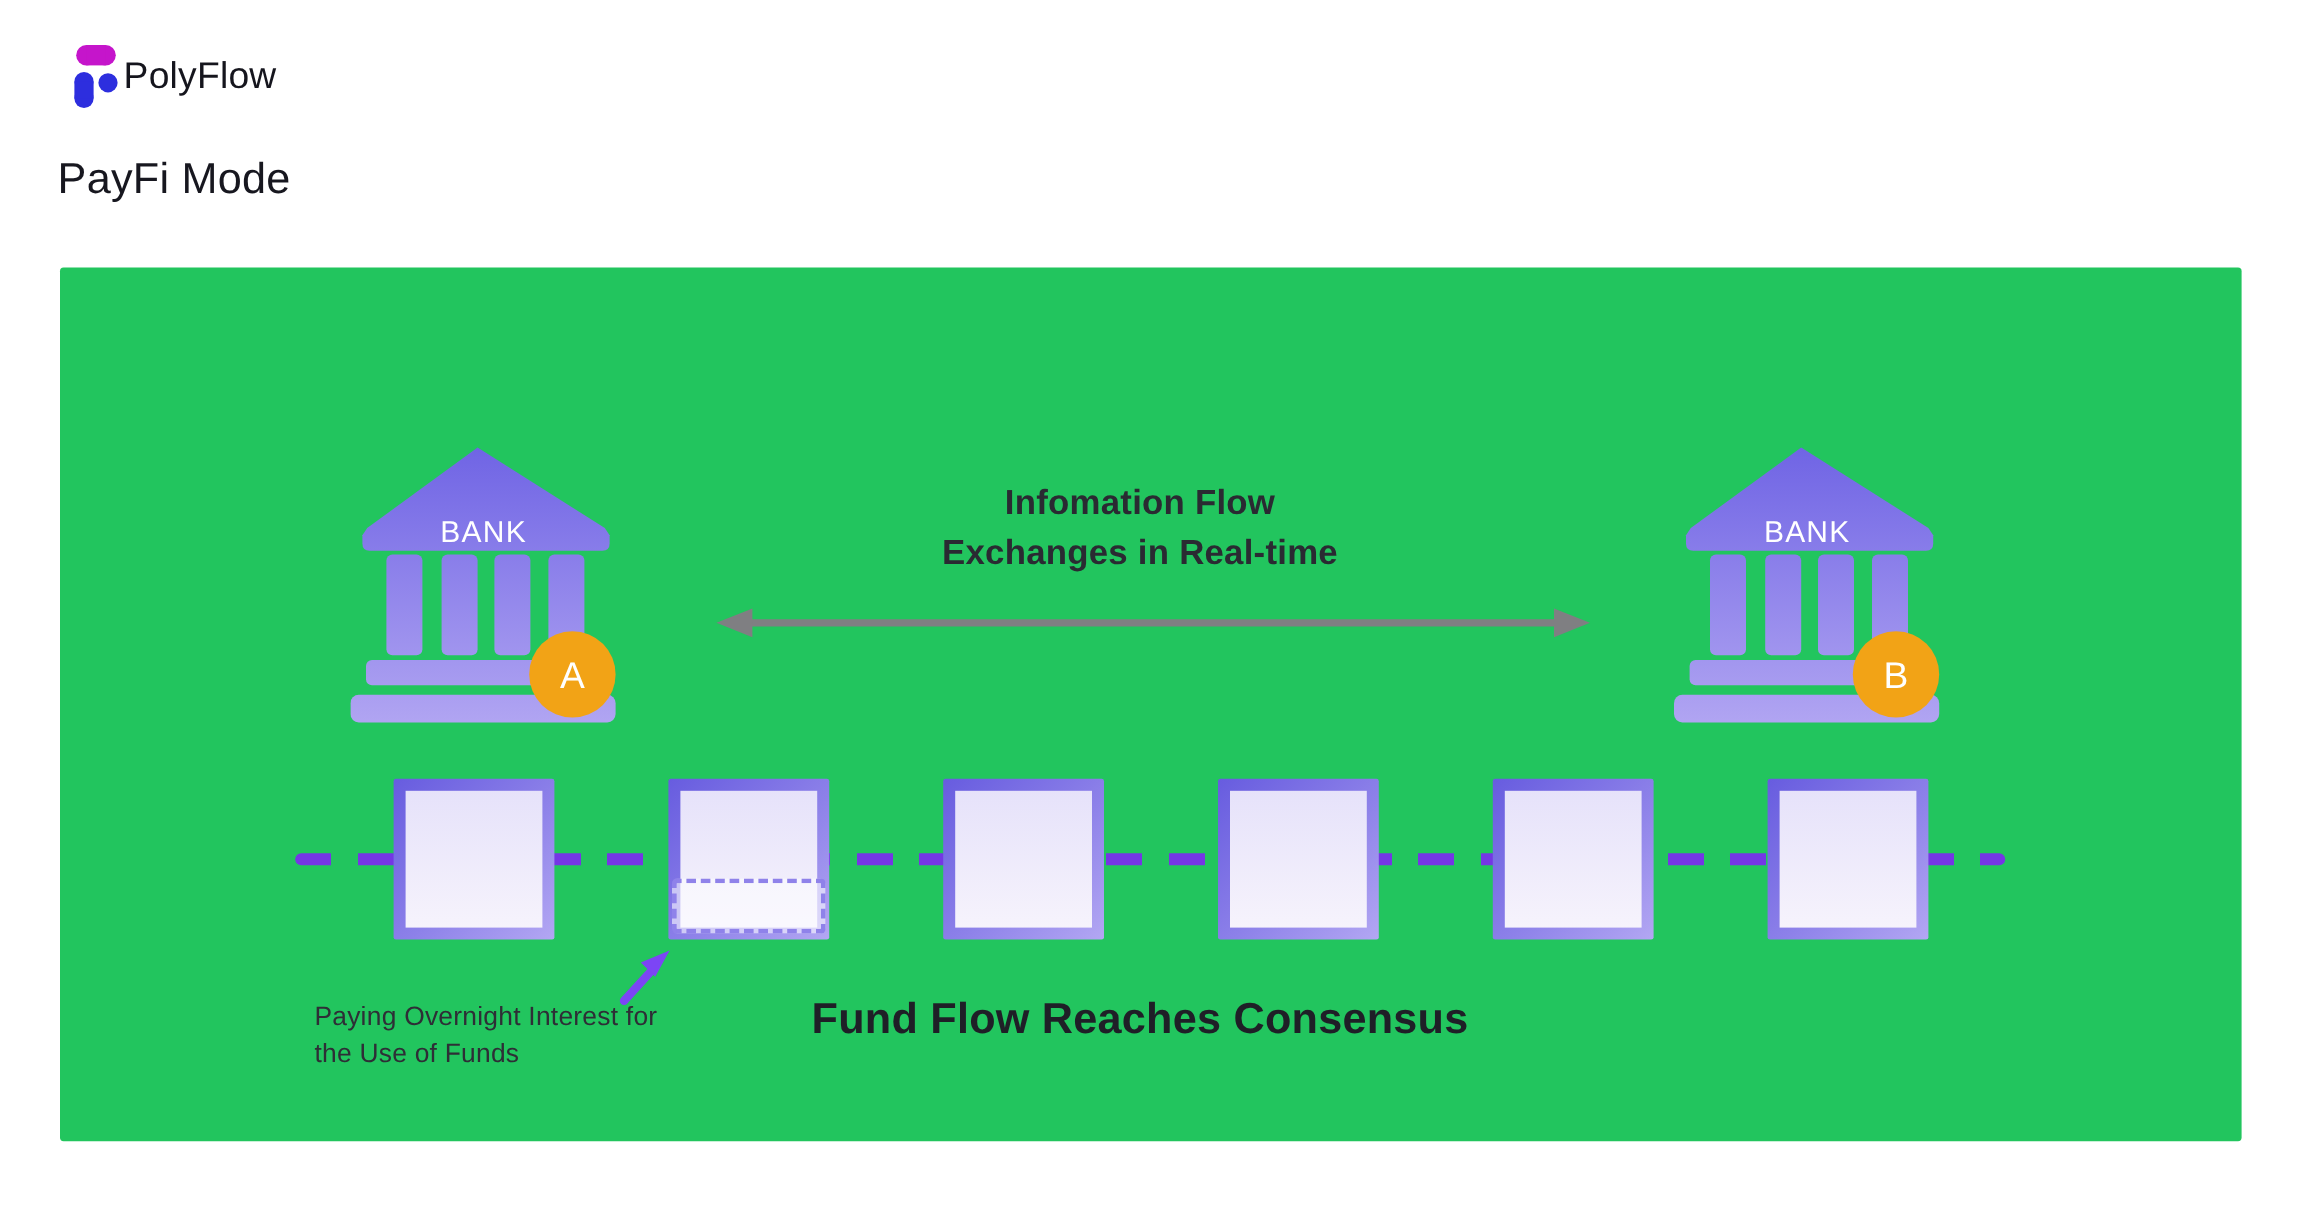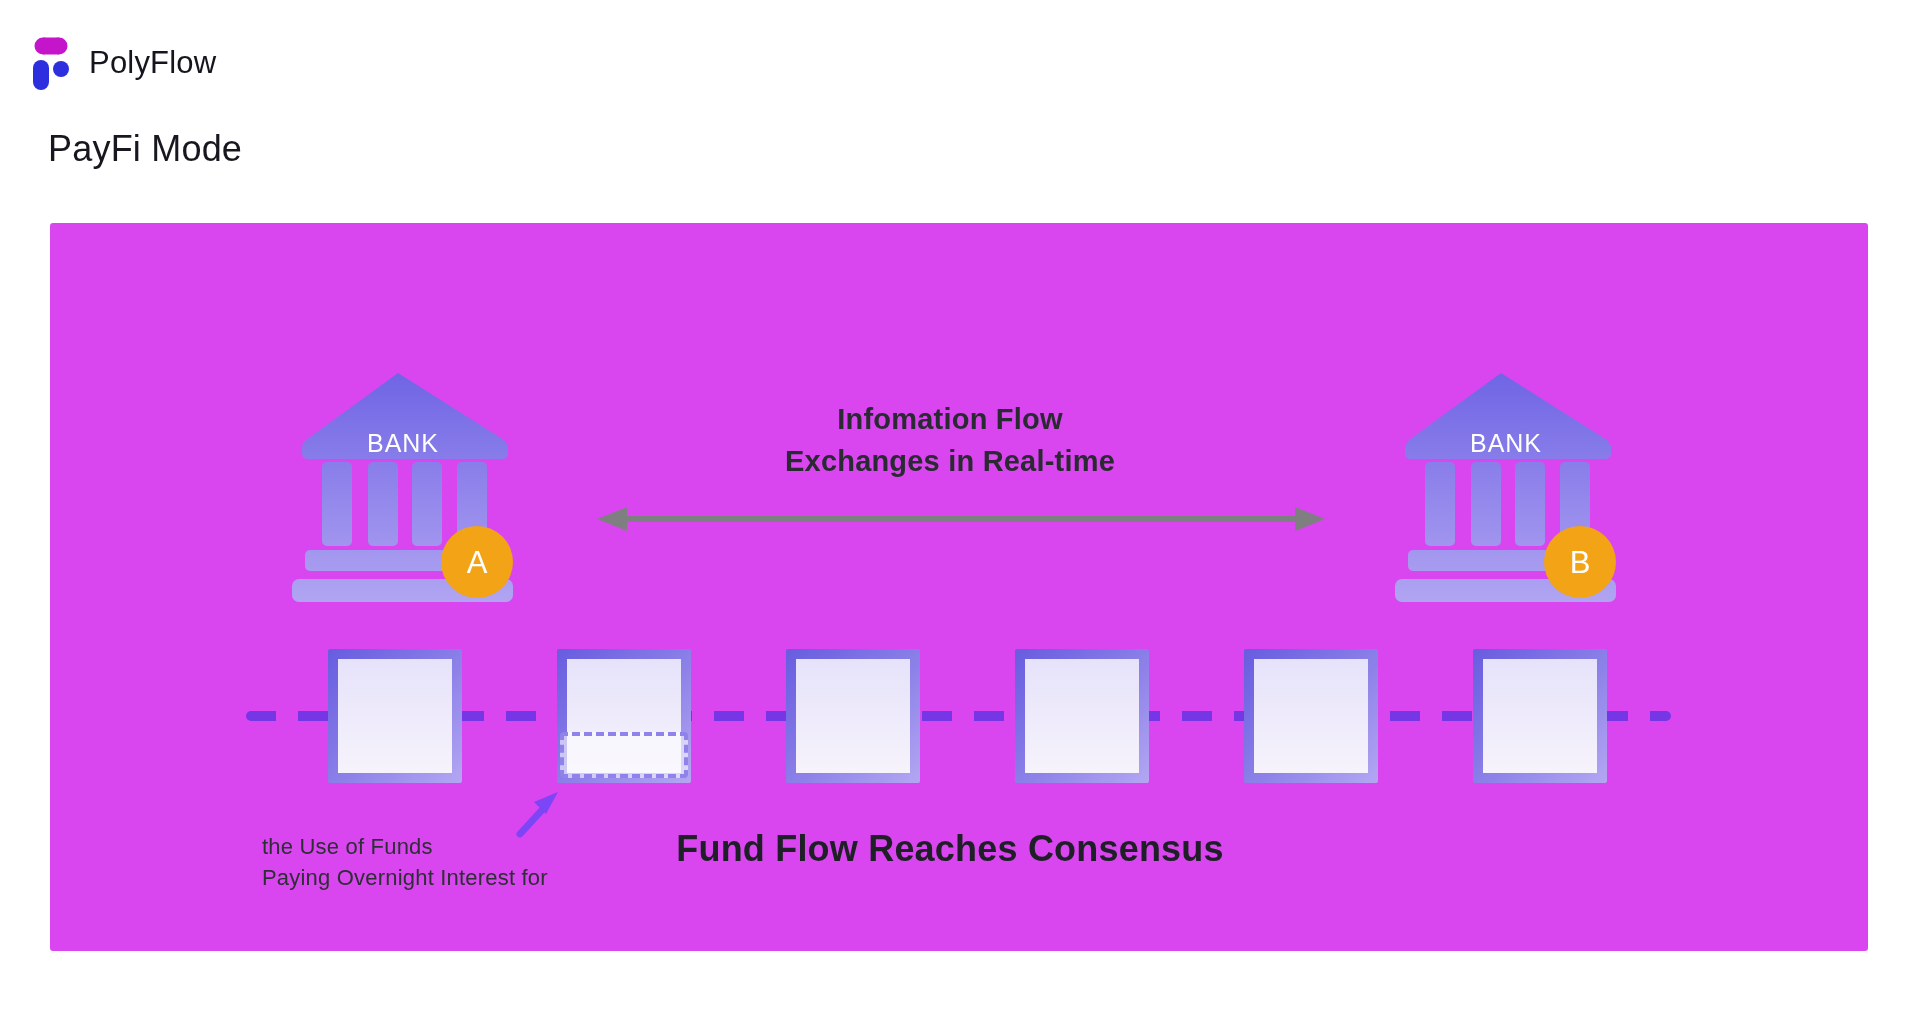"PolyFlow" .logo { gap: 16px -> 1px; left: 31px -> 60px }
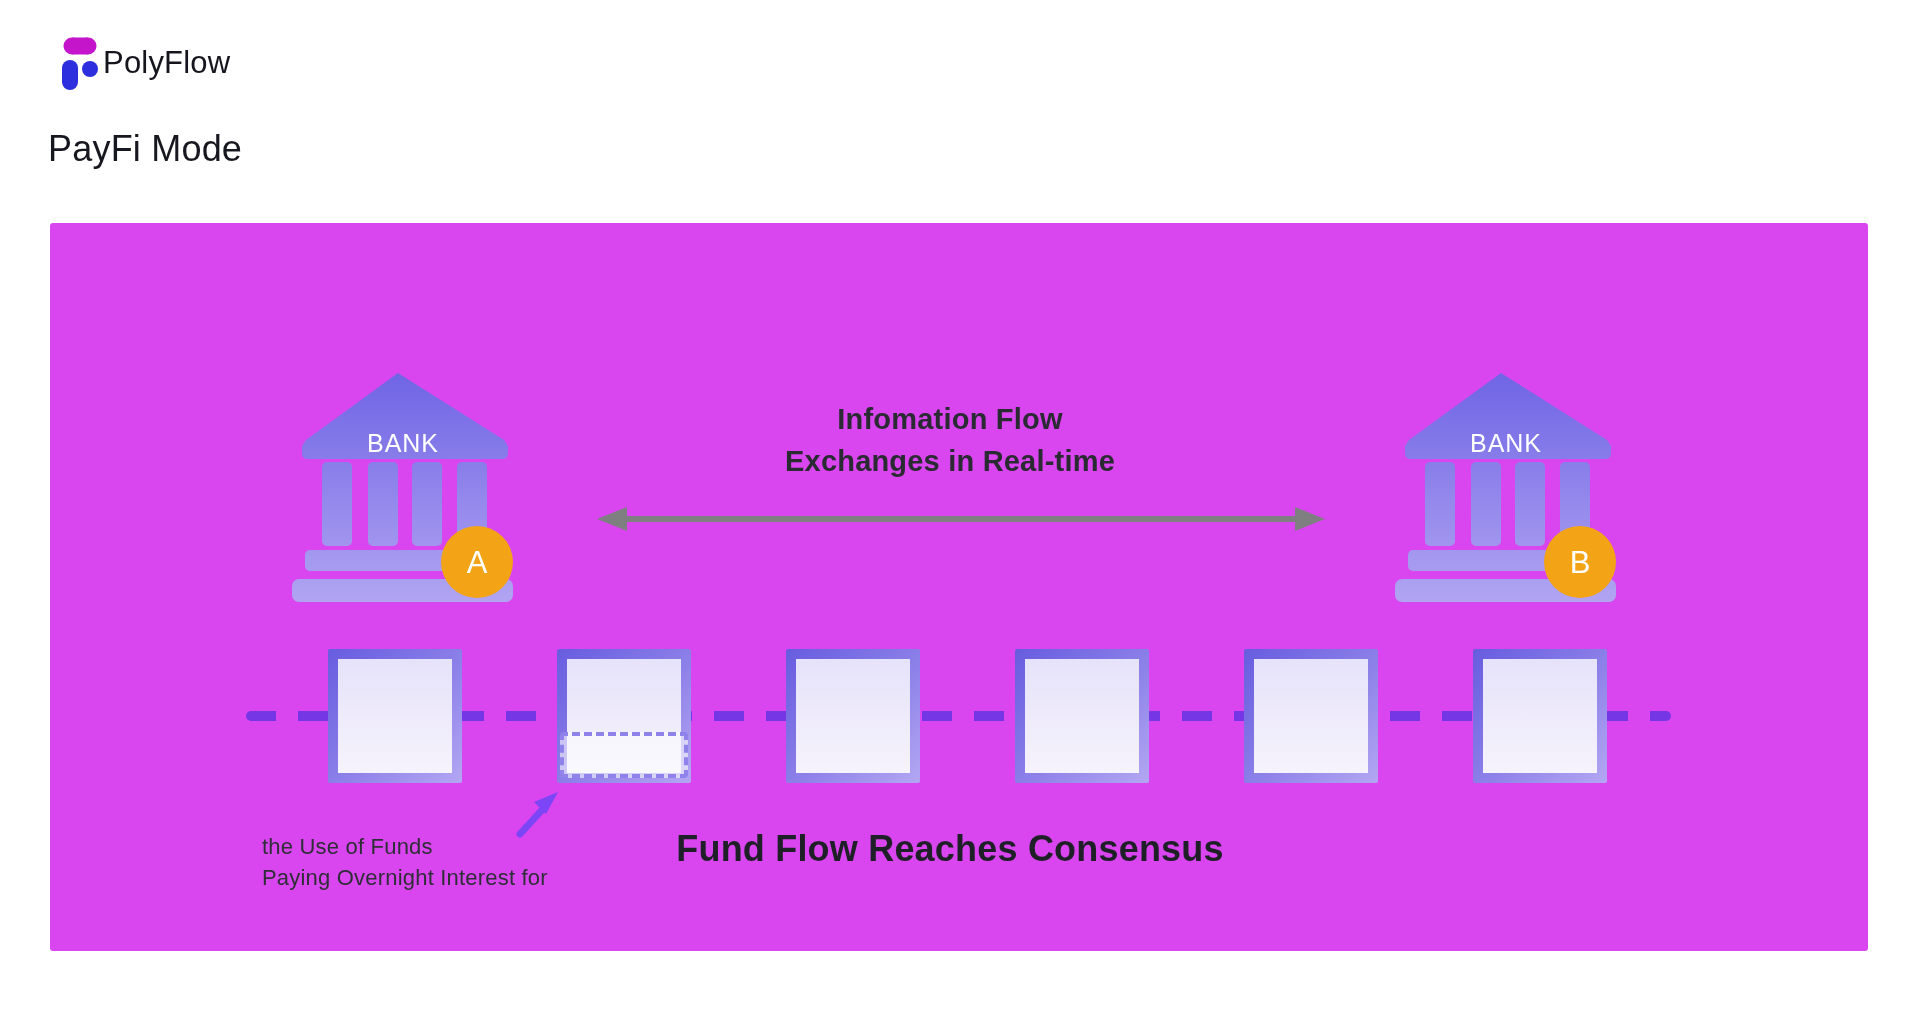"BANK" .panel { background: #d946ef -> #22c55e }
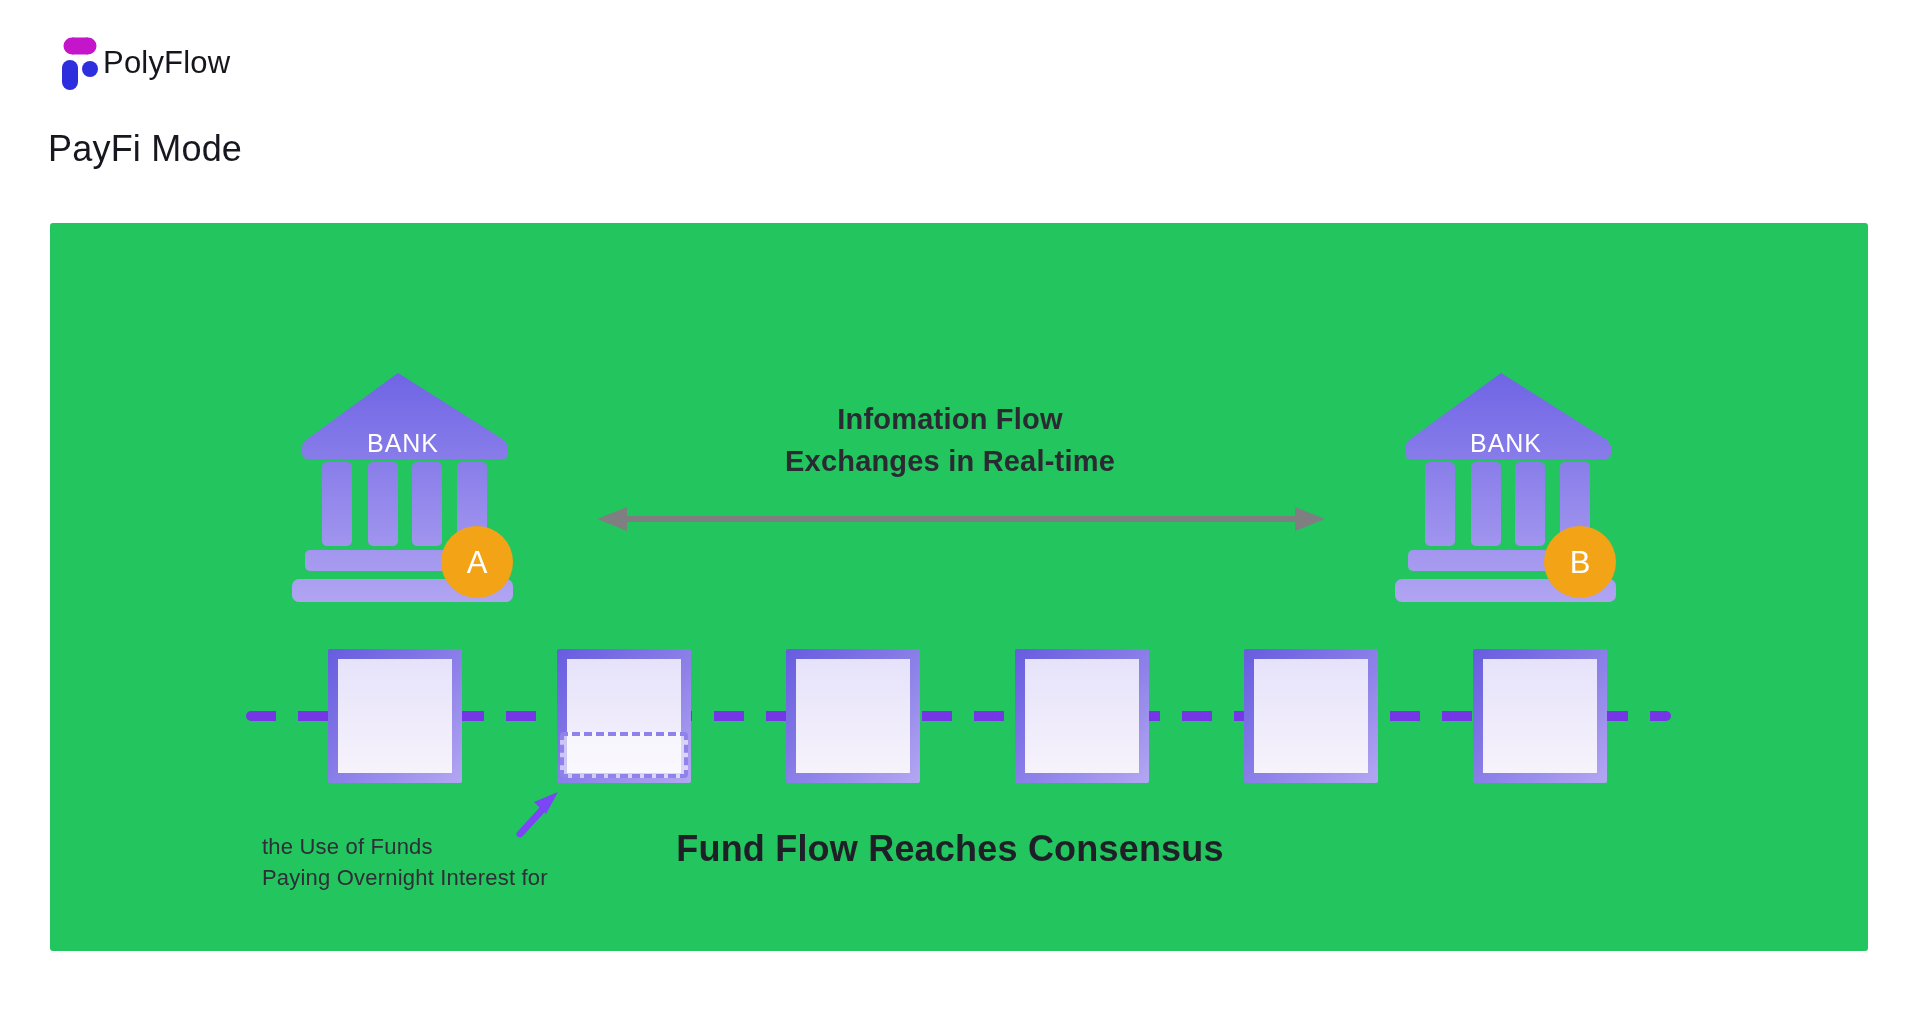"the Use of Funds" div { order: before "Paying Overnight Interest for" -> after "Paying Overnight Interest for" }
